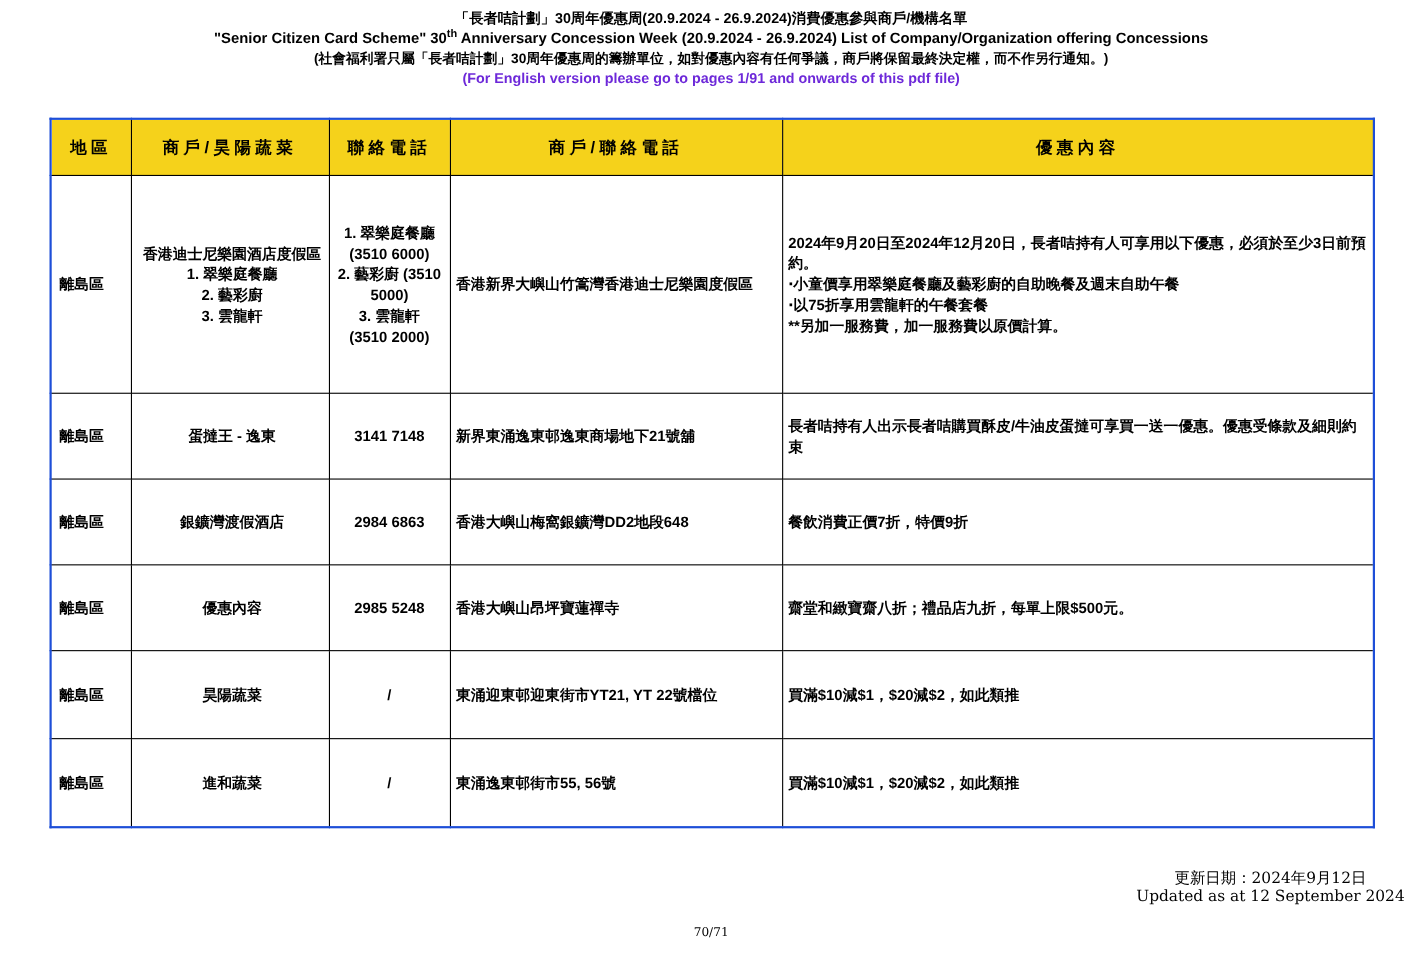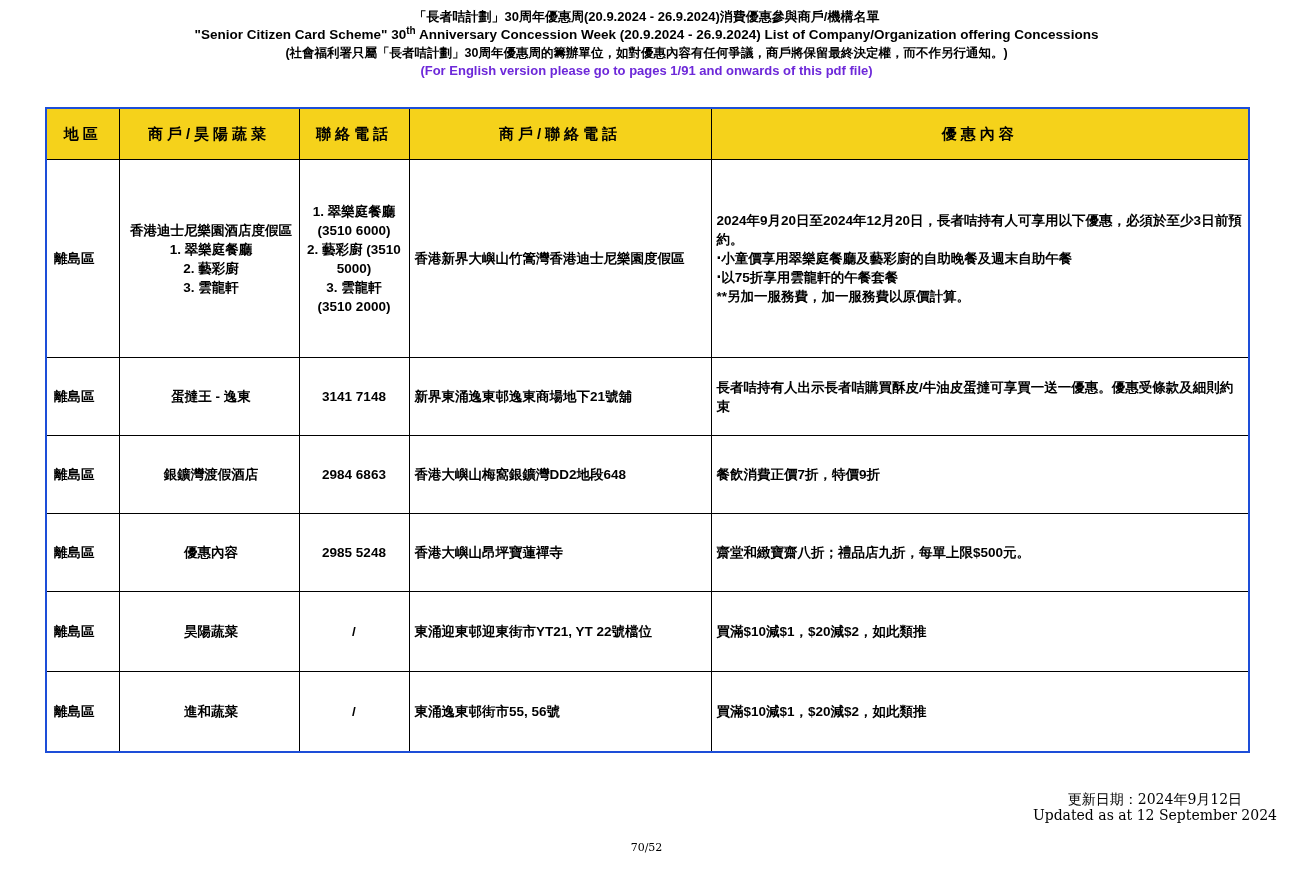"70/52" div.page-number { text: 70/52 -> 70/71 }
